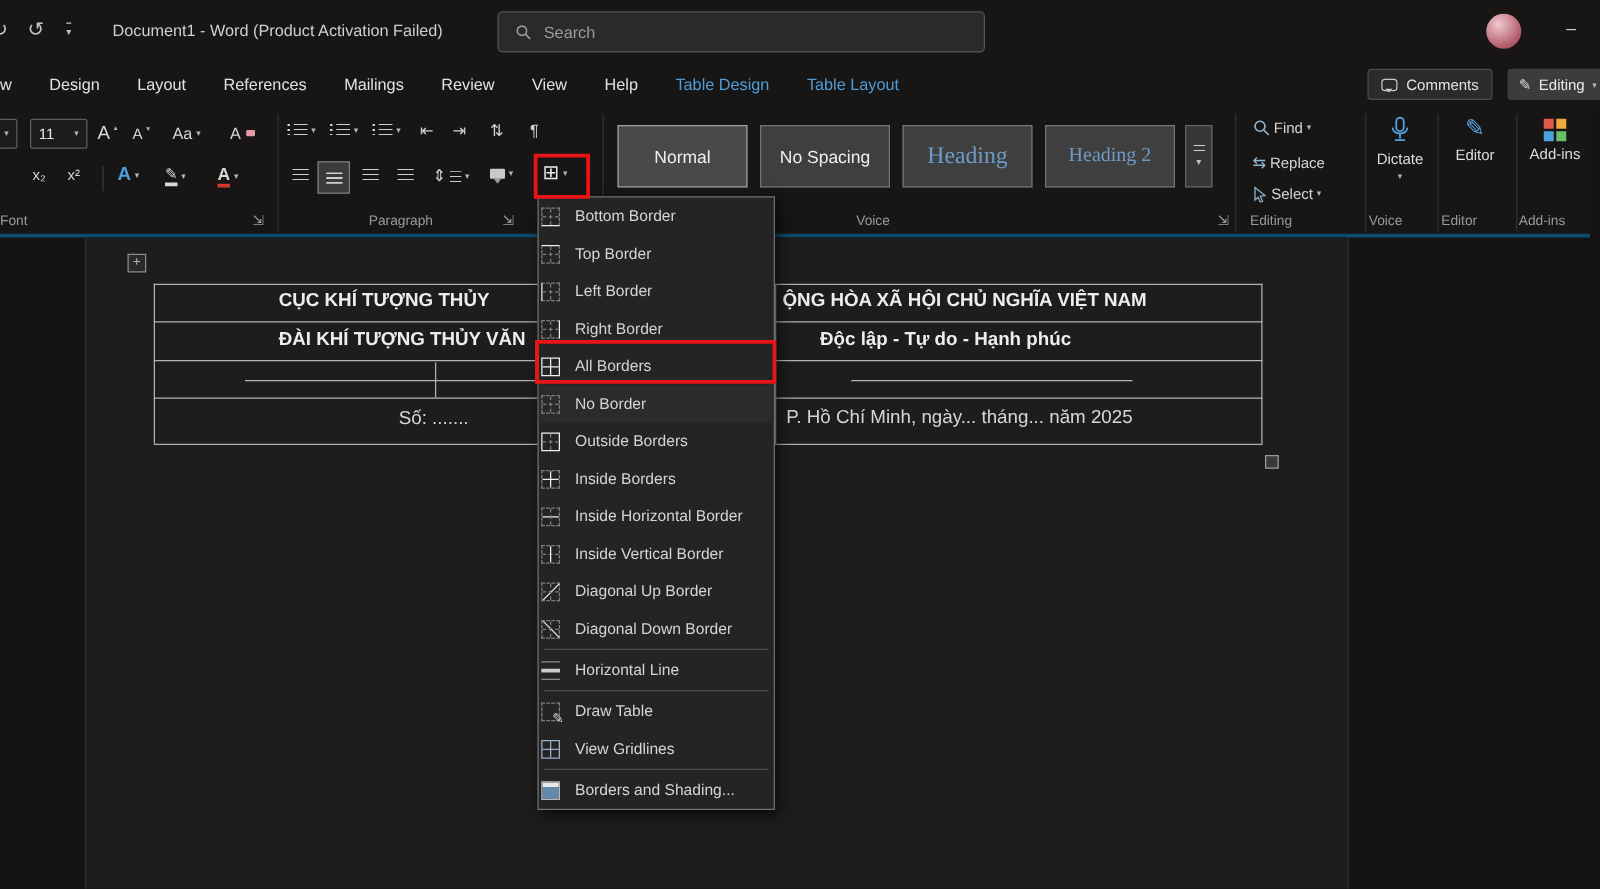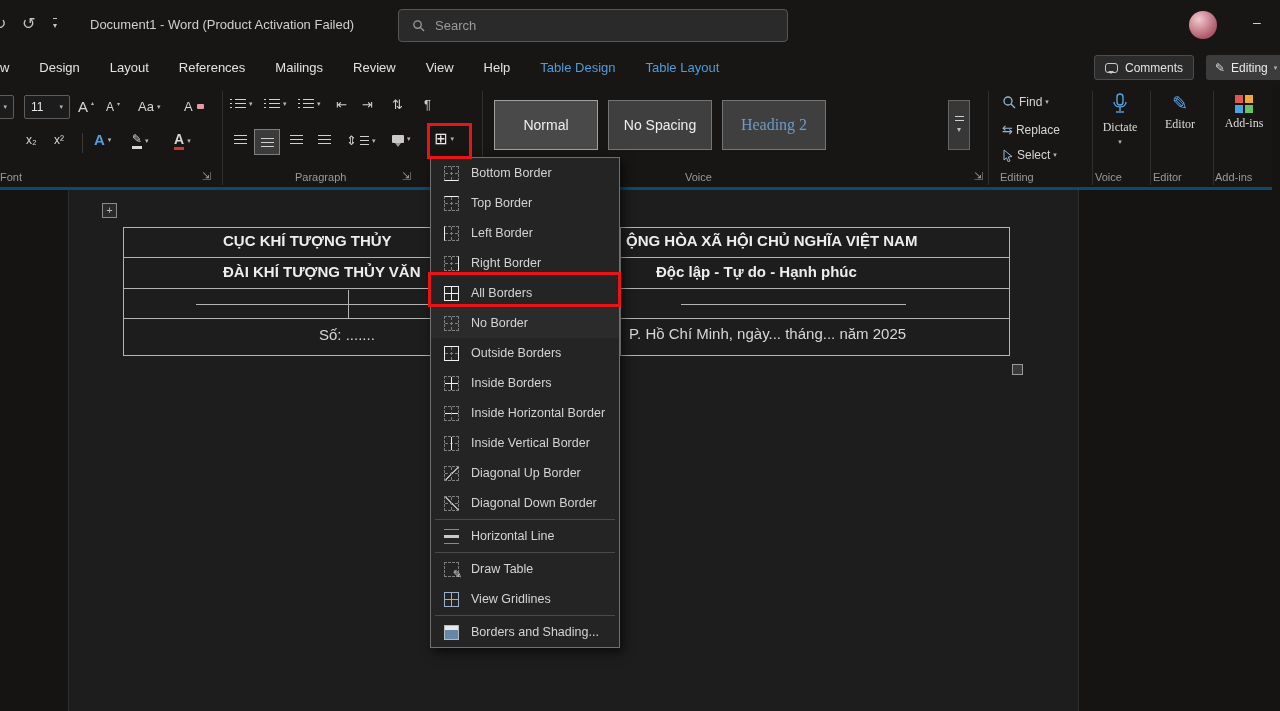"Heading" div.card { html: none -> <div> <span>Heading</span> </div> }
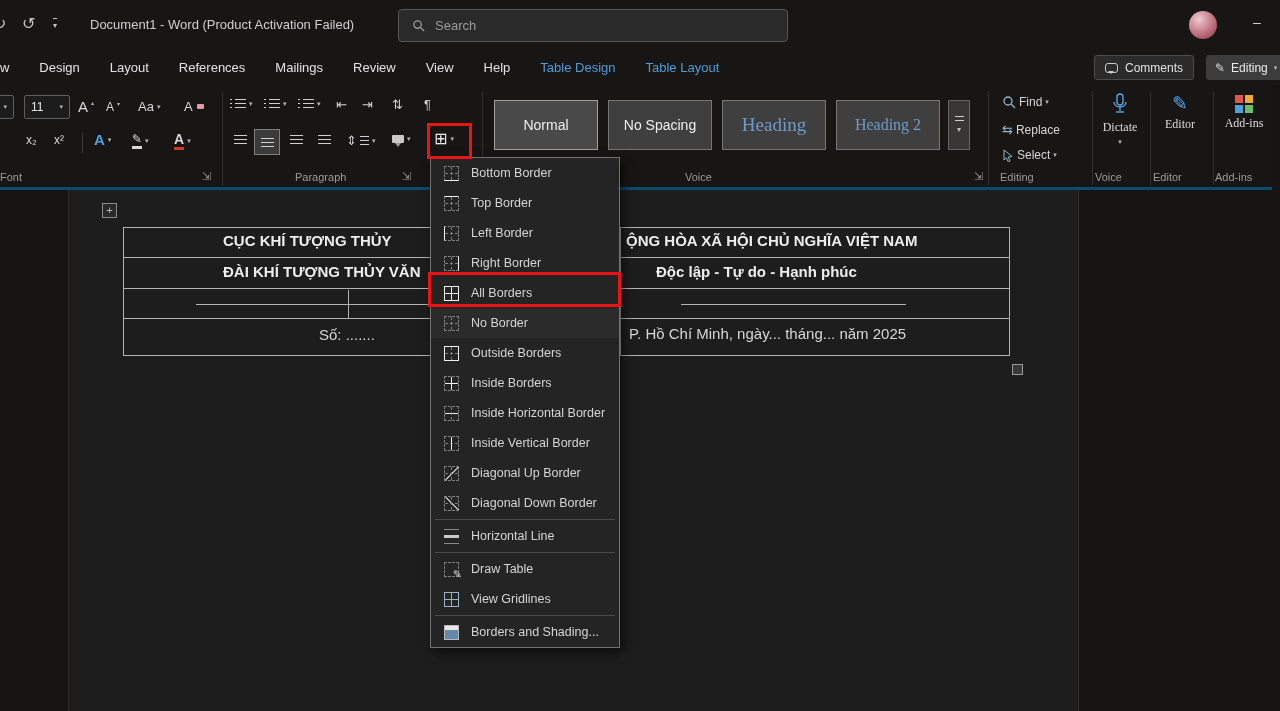"Dictate" .biglabel { font-family: Liberation Serif, serif -> none }
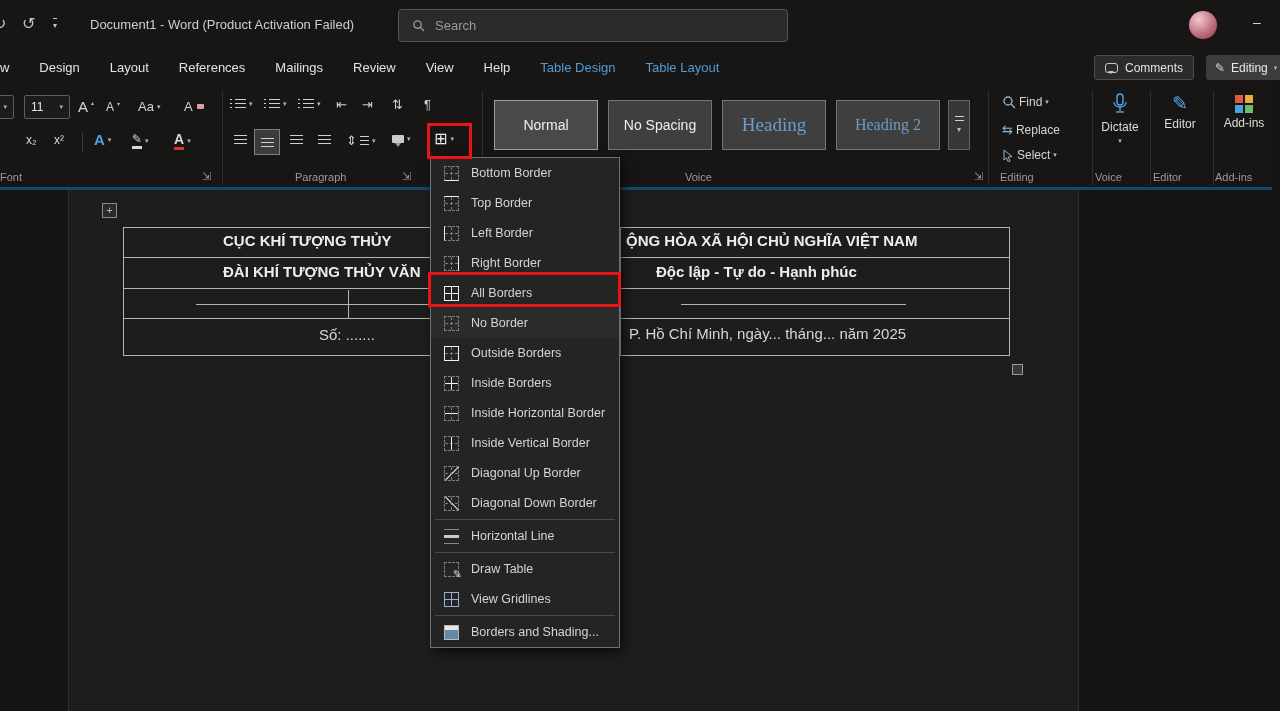"Bottom Border" .mi { padding: 0 8px 0 13px -> 0 8px 0 2px }
